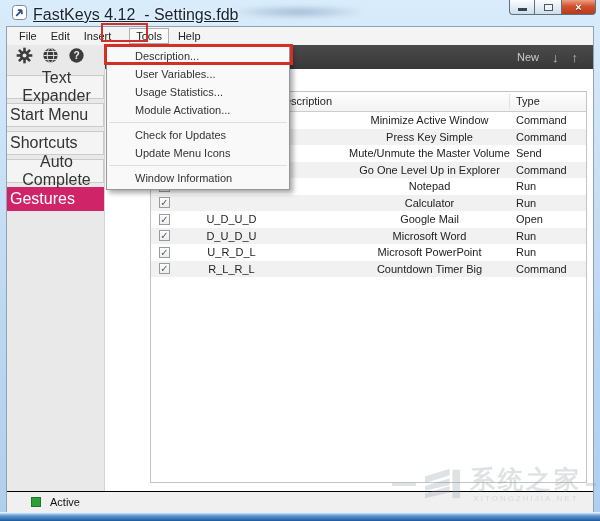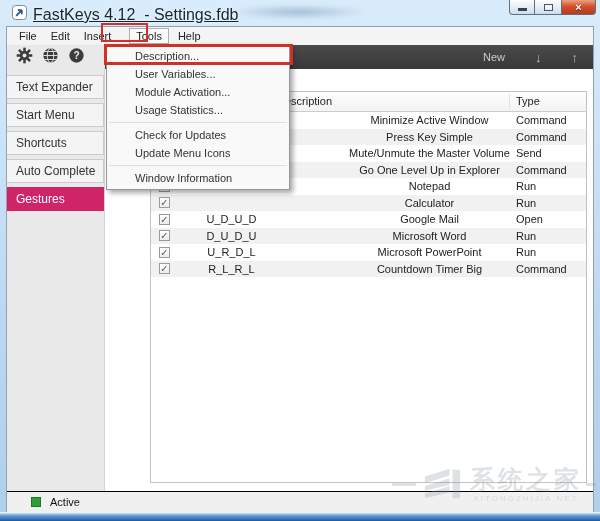"New" .dark-toolbar { gap: 30px -> 13px }
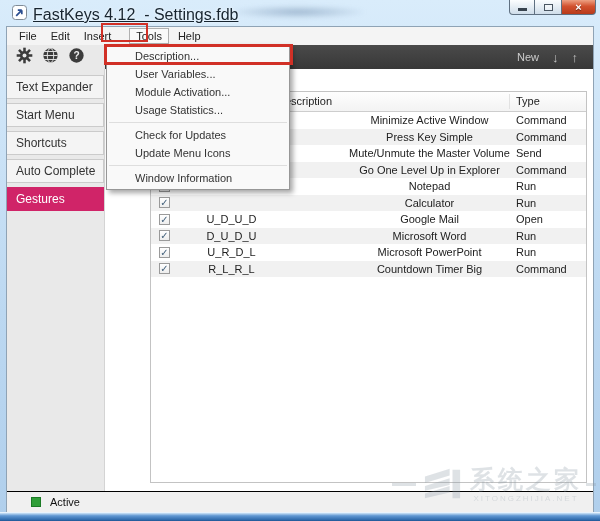"Text Expander" .side-item { font-size: 12px -> 16px; padding-left: 9px -> 3px }
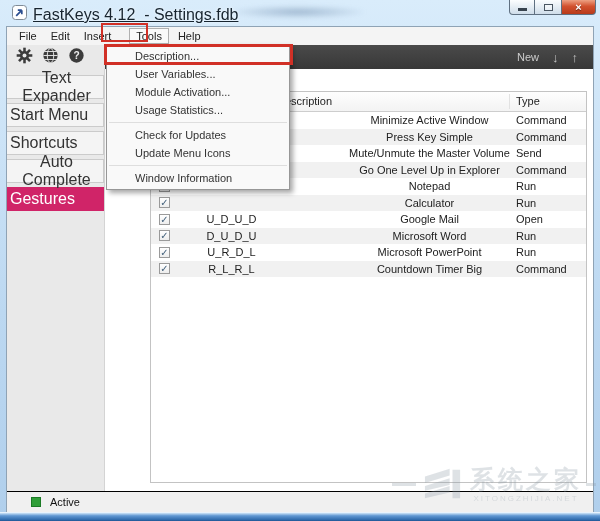"Module Activation..." div.menu-item { order: before "Usage Statistics..." -> after "Usage Statistics..." }
